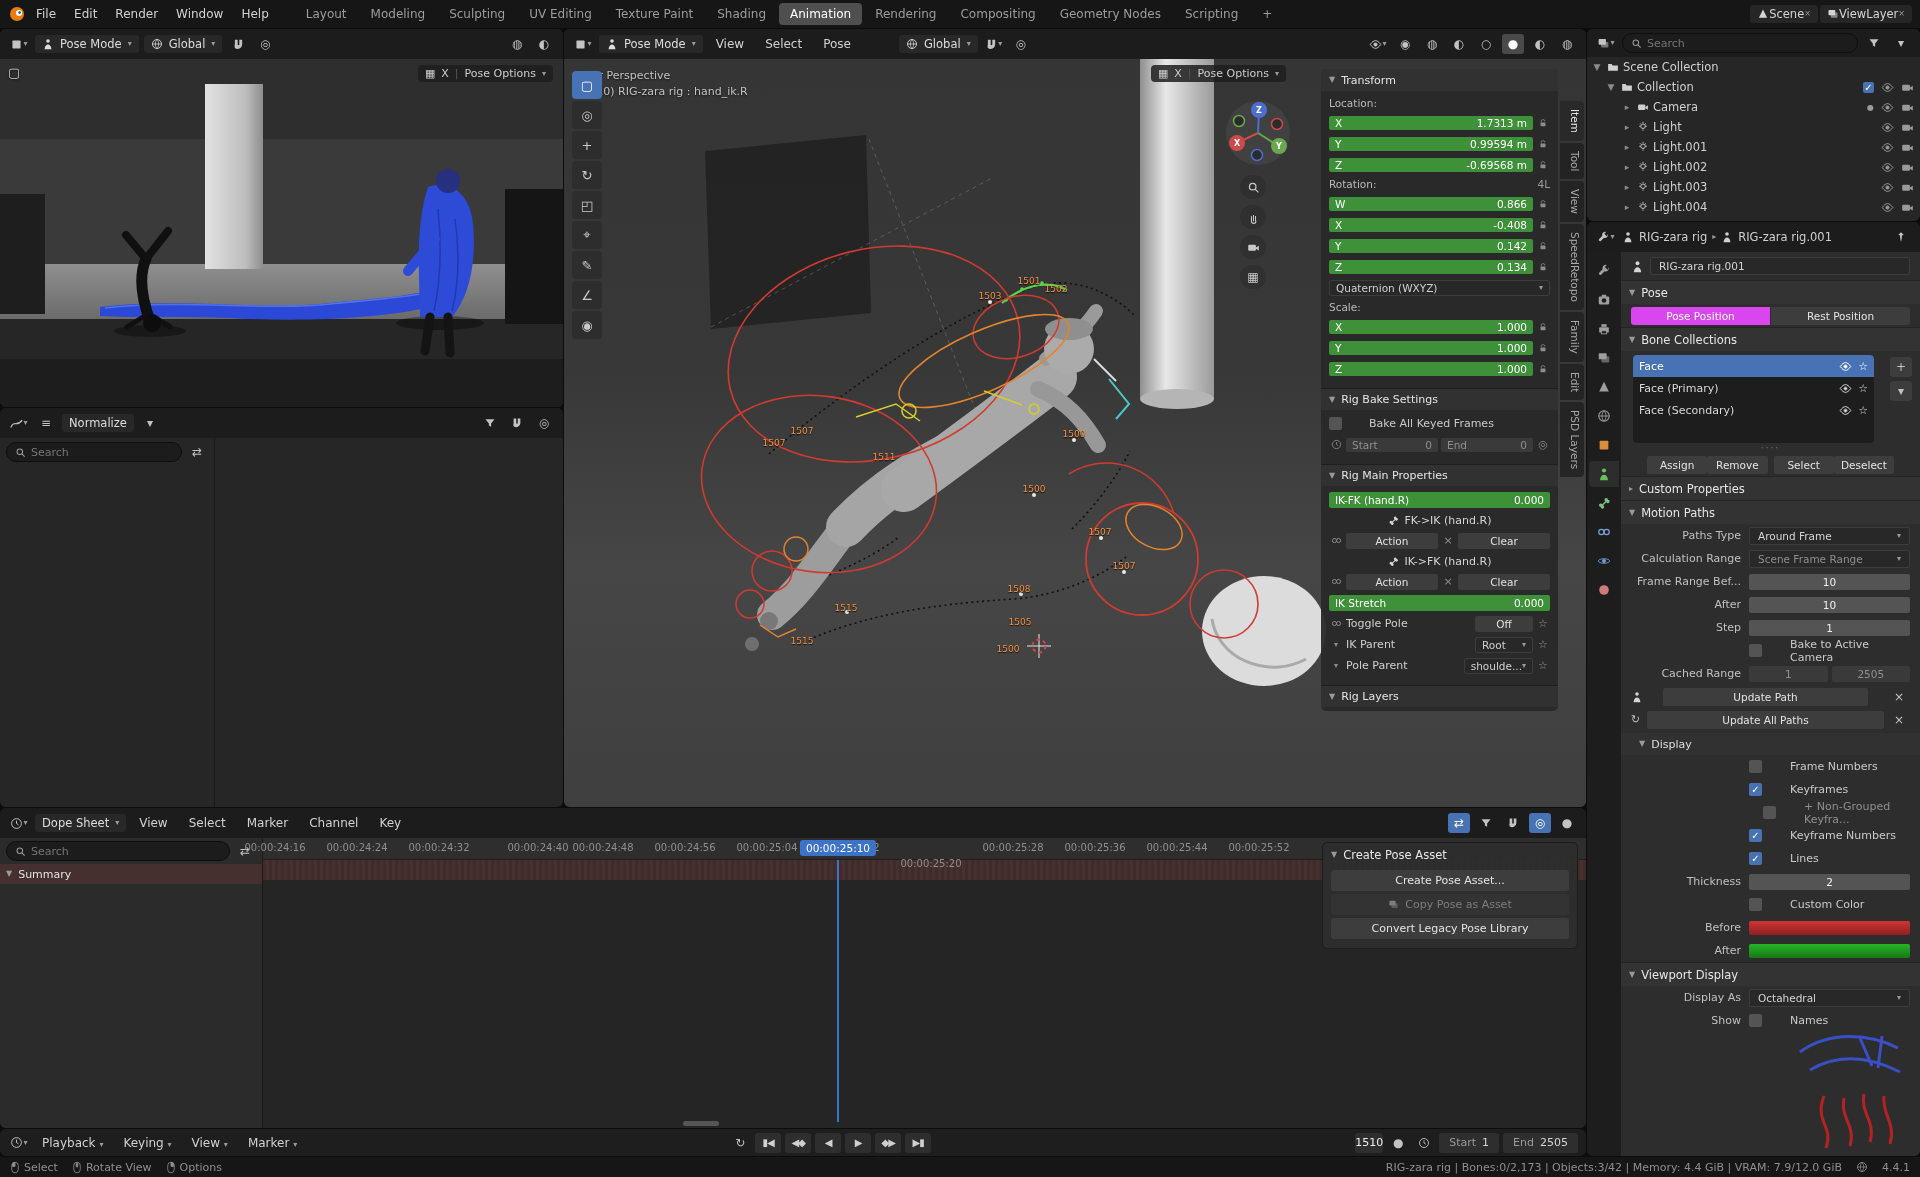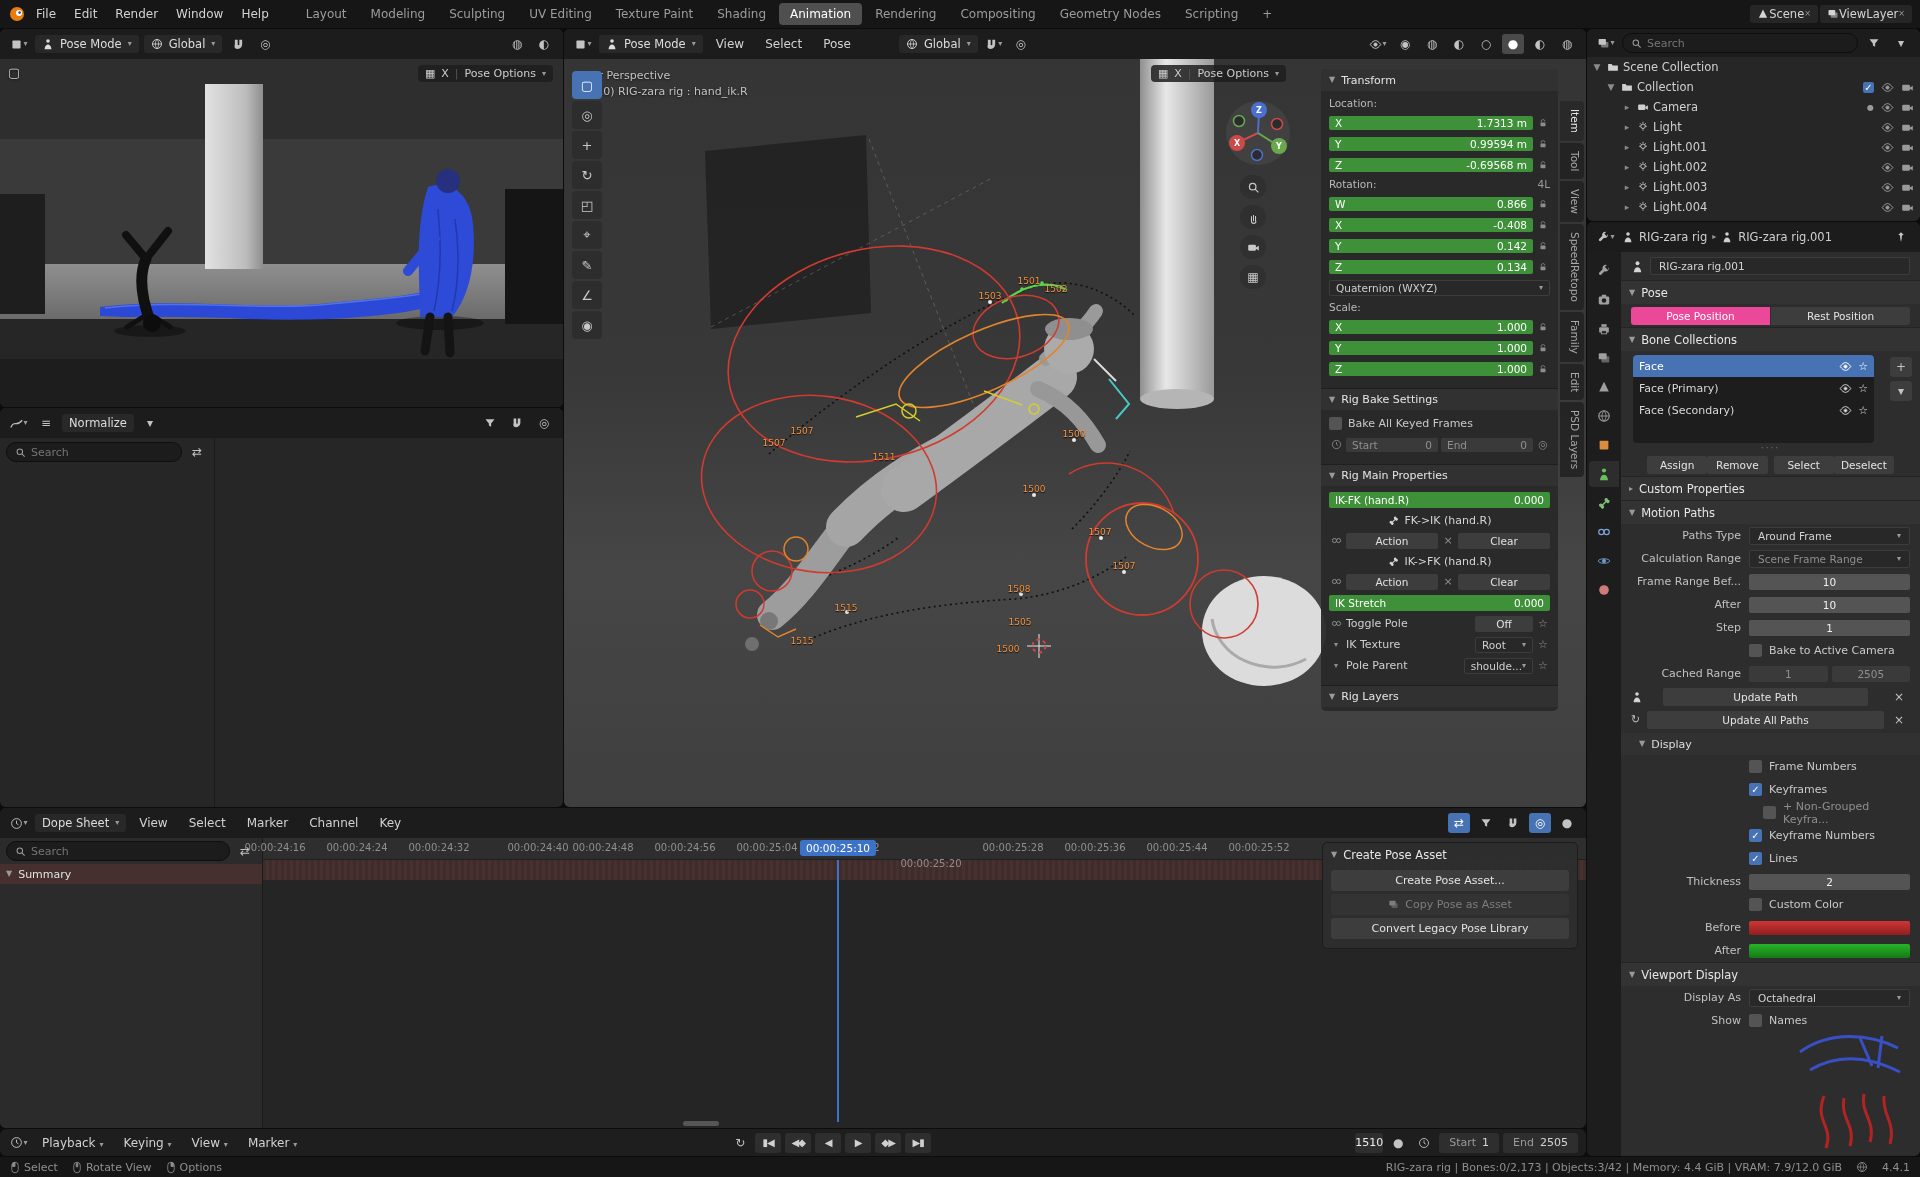"Pose Position" .seg .pbtn.active { background: #ec4899 -> #d946ef }
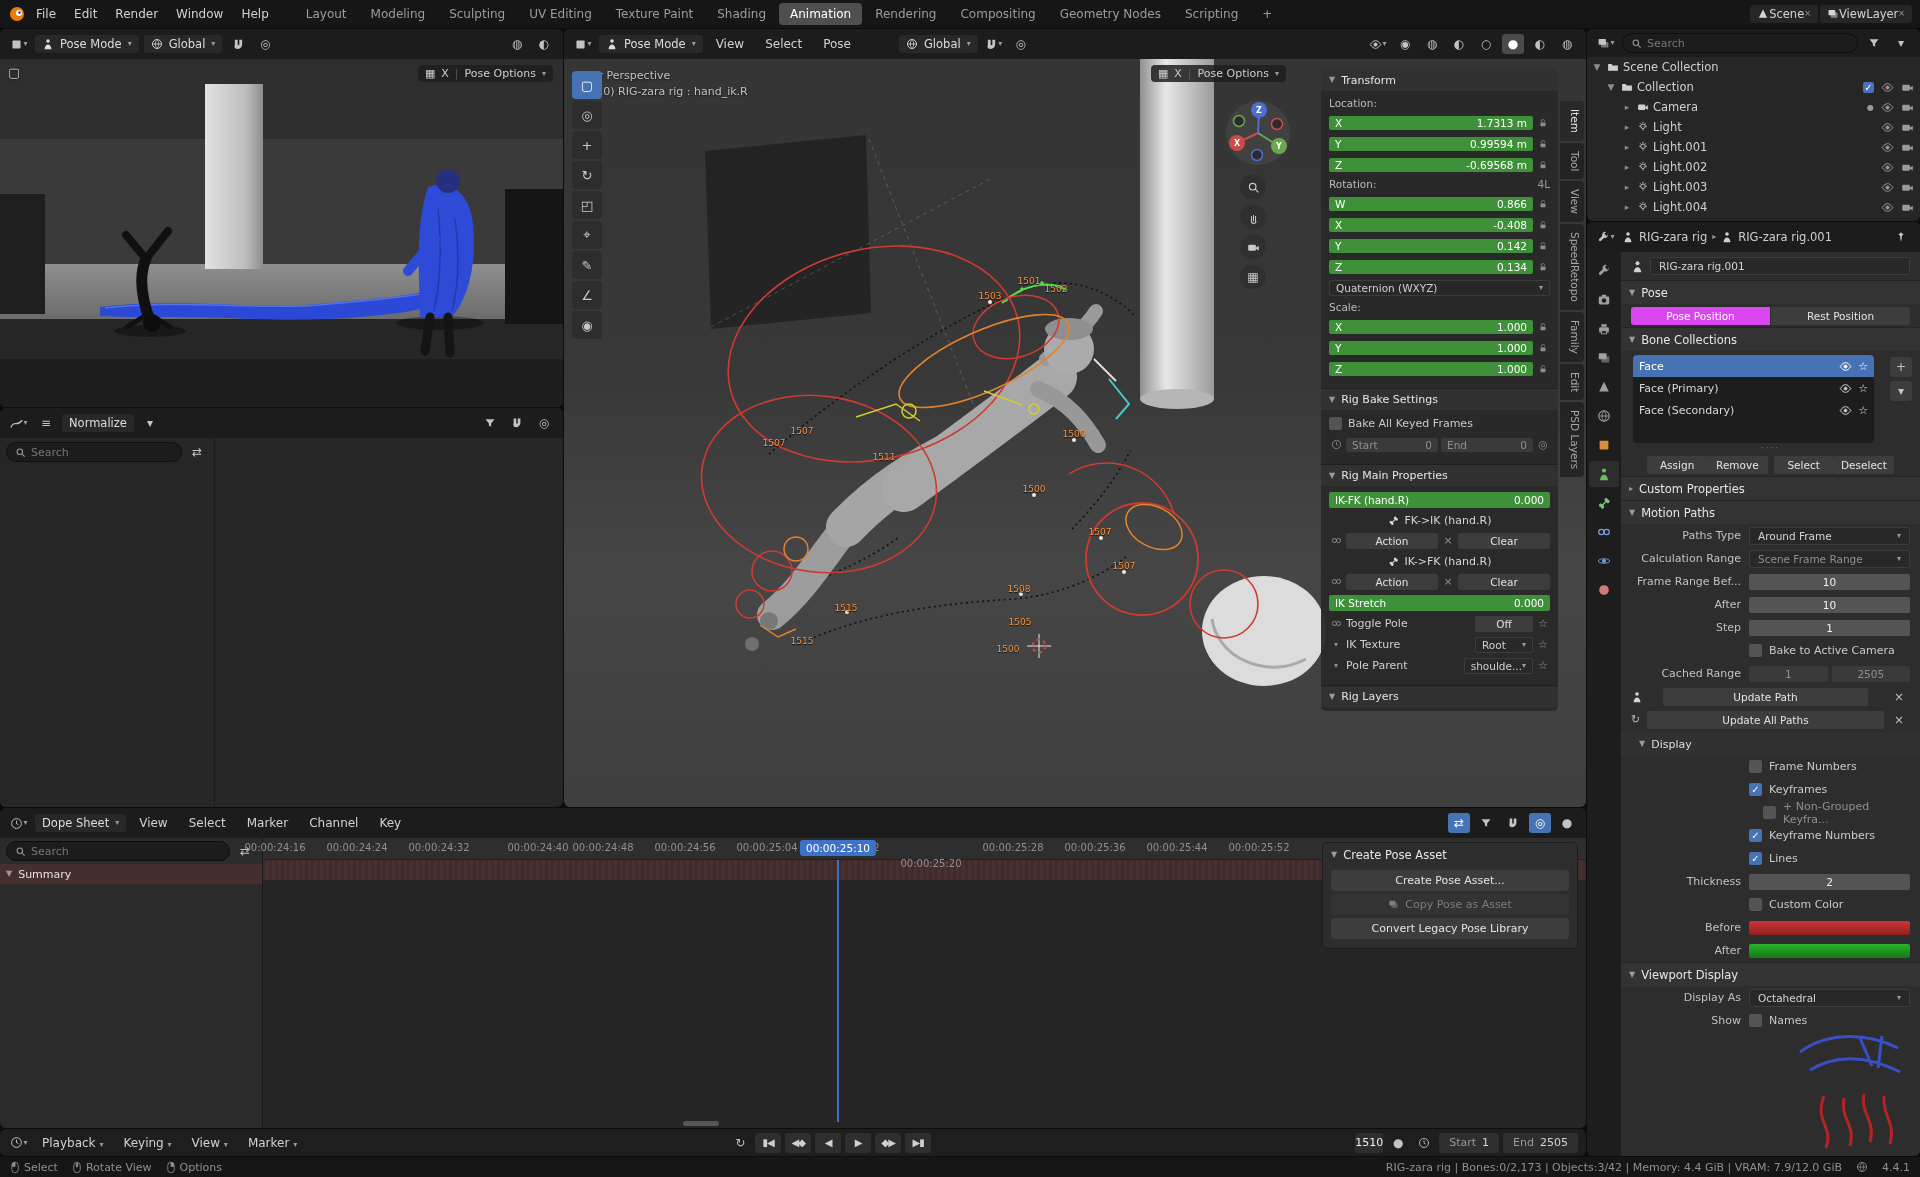"Bake All Keyed Frames" .cblab { margin-left: 3px -> 24px }
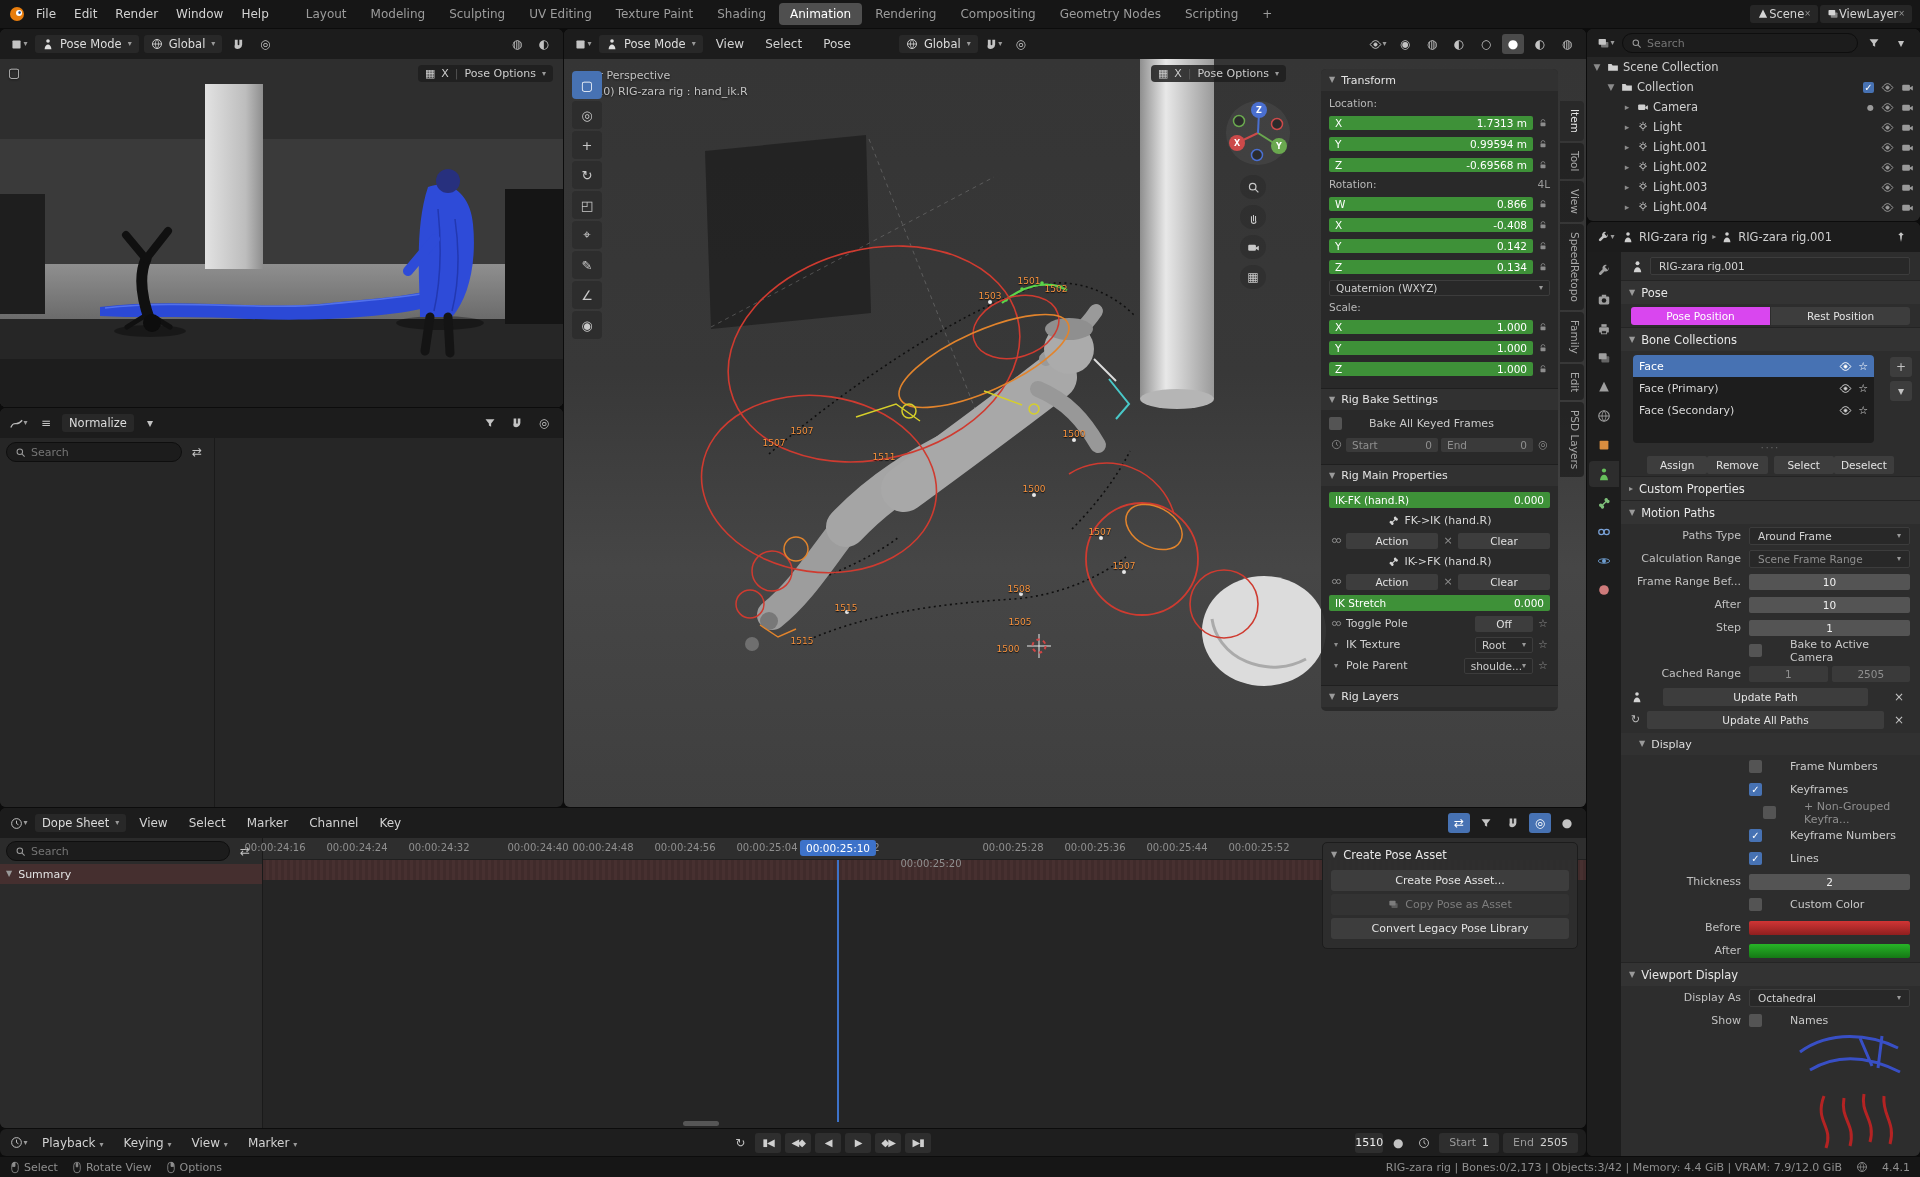"IK Texture" span { text: Texture -> Parent }
